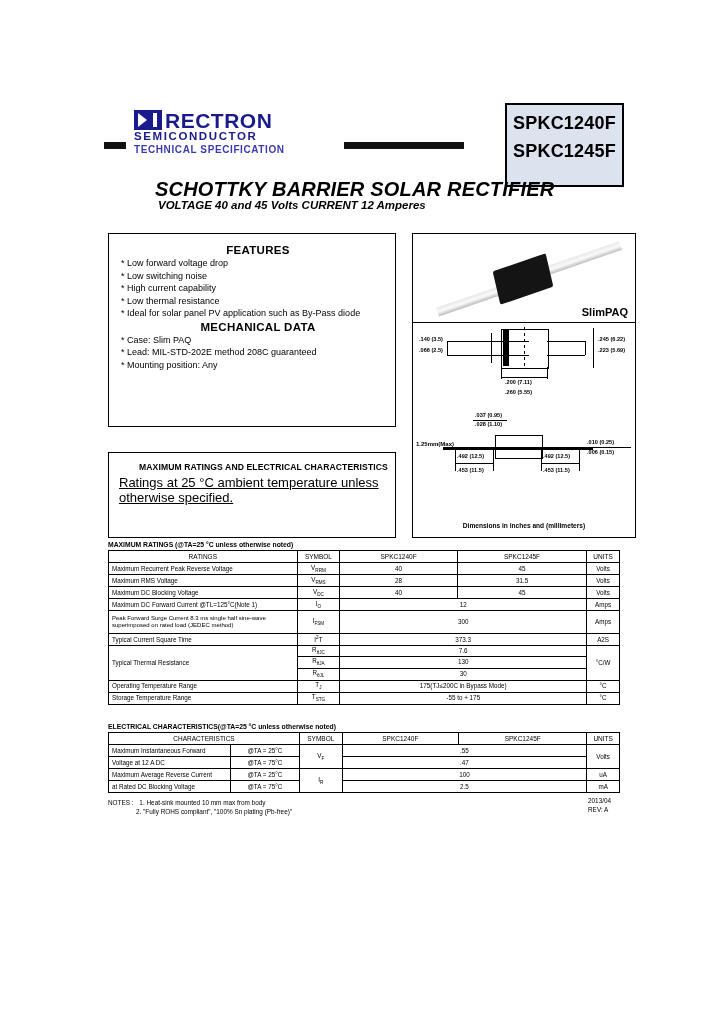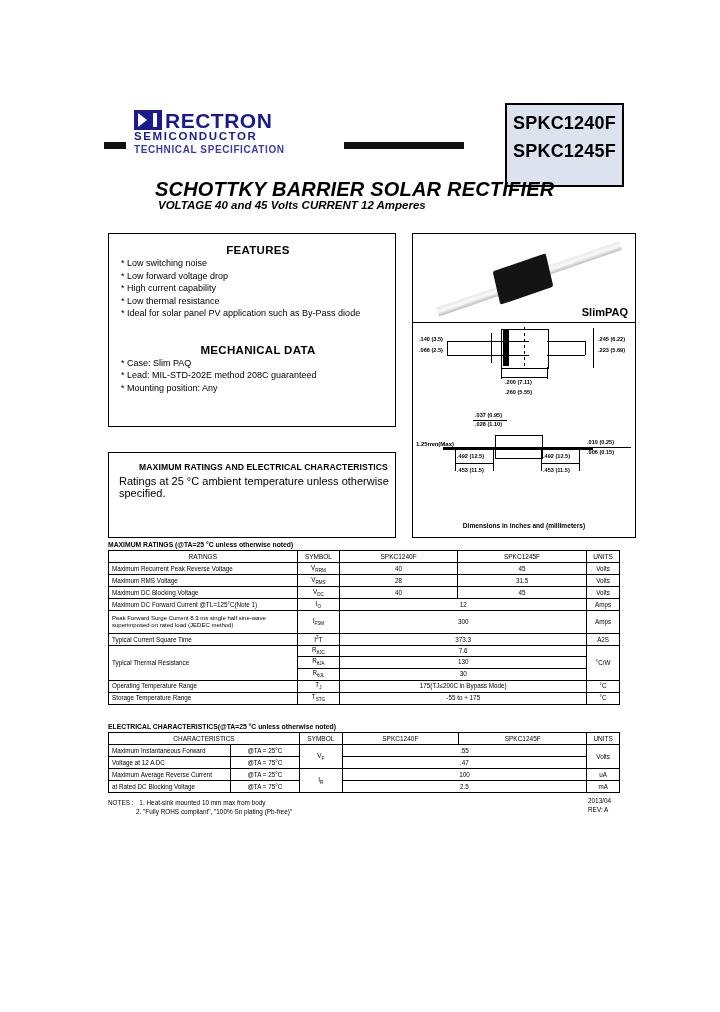"* Low switching noise" div.bullet { order: before "* Low forward voltage drop" -> after "* Low forward voltage drop" }
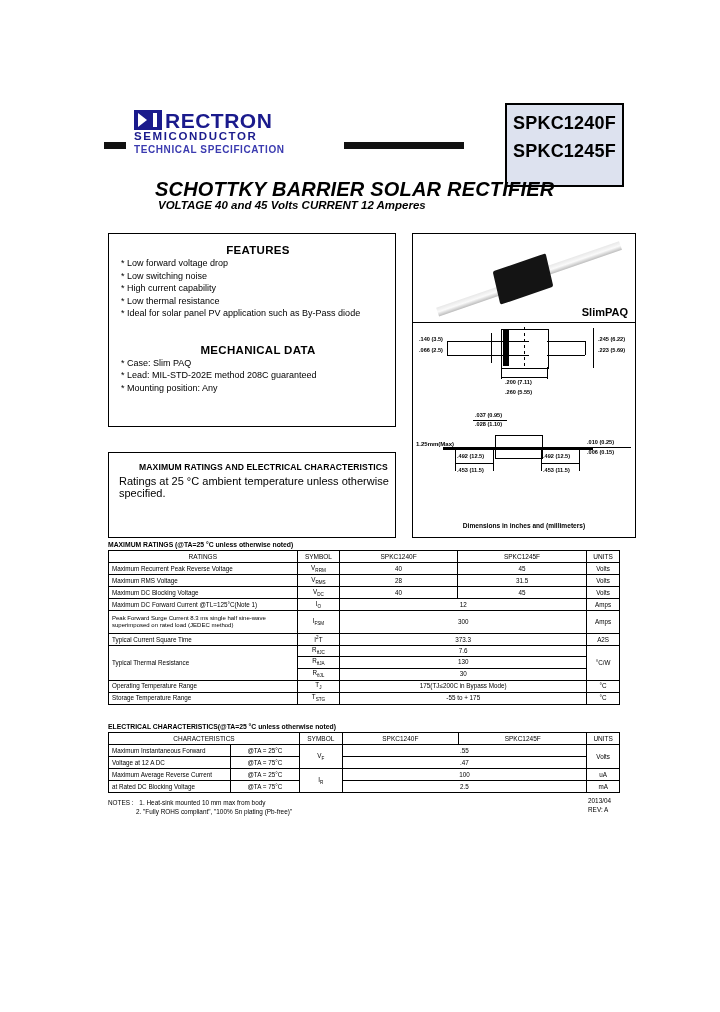"MECHANICAL DATA" div.h-sec { margin-top: 24px -> 1px }
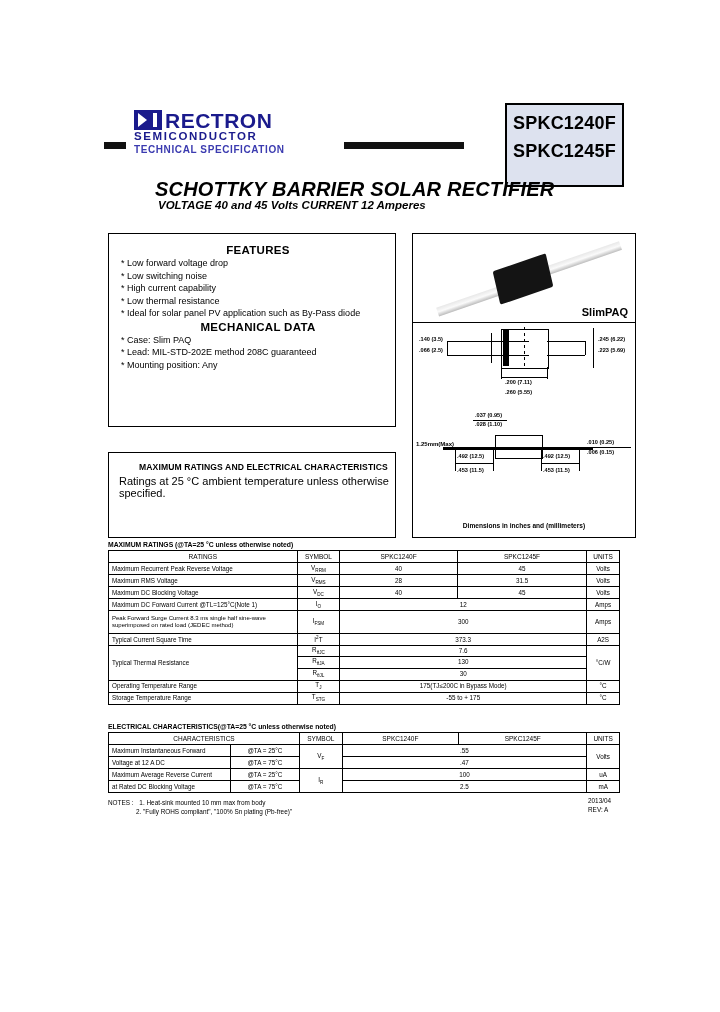"Ratings at 25 °C ambient" .mrbox .t2 { font-size: 11px -> 13px; text-decoration: none -> underline }
